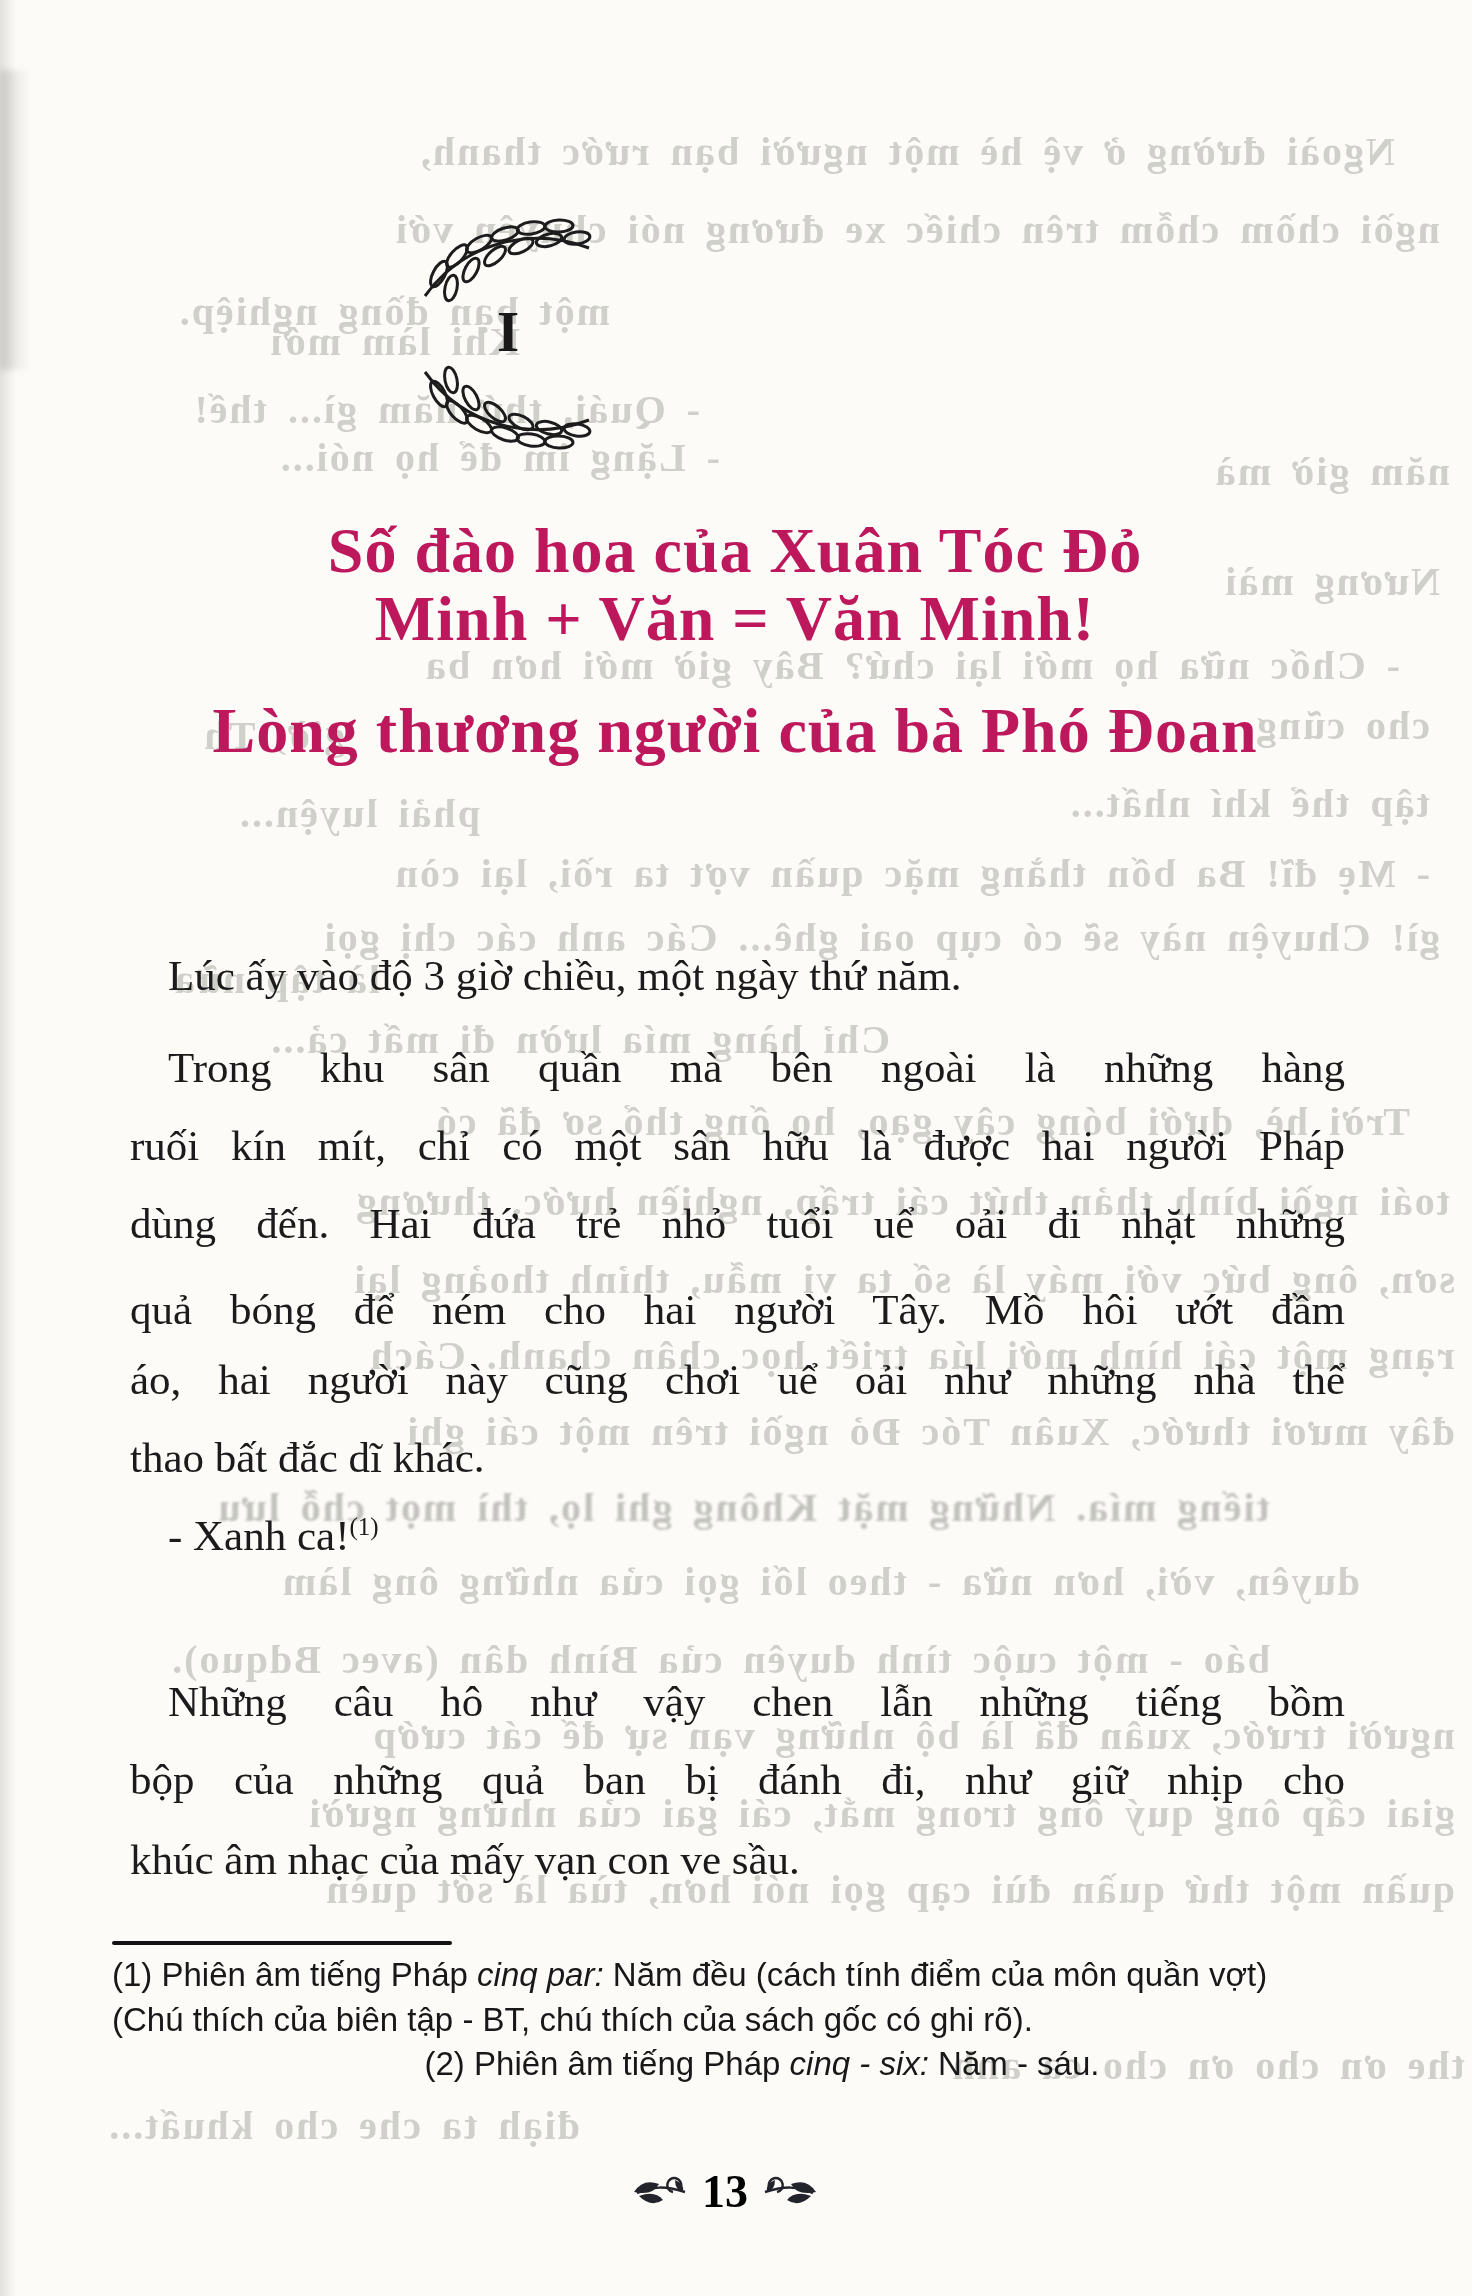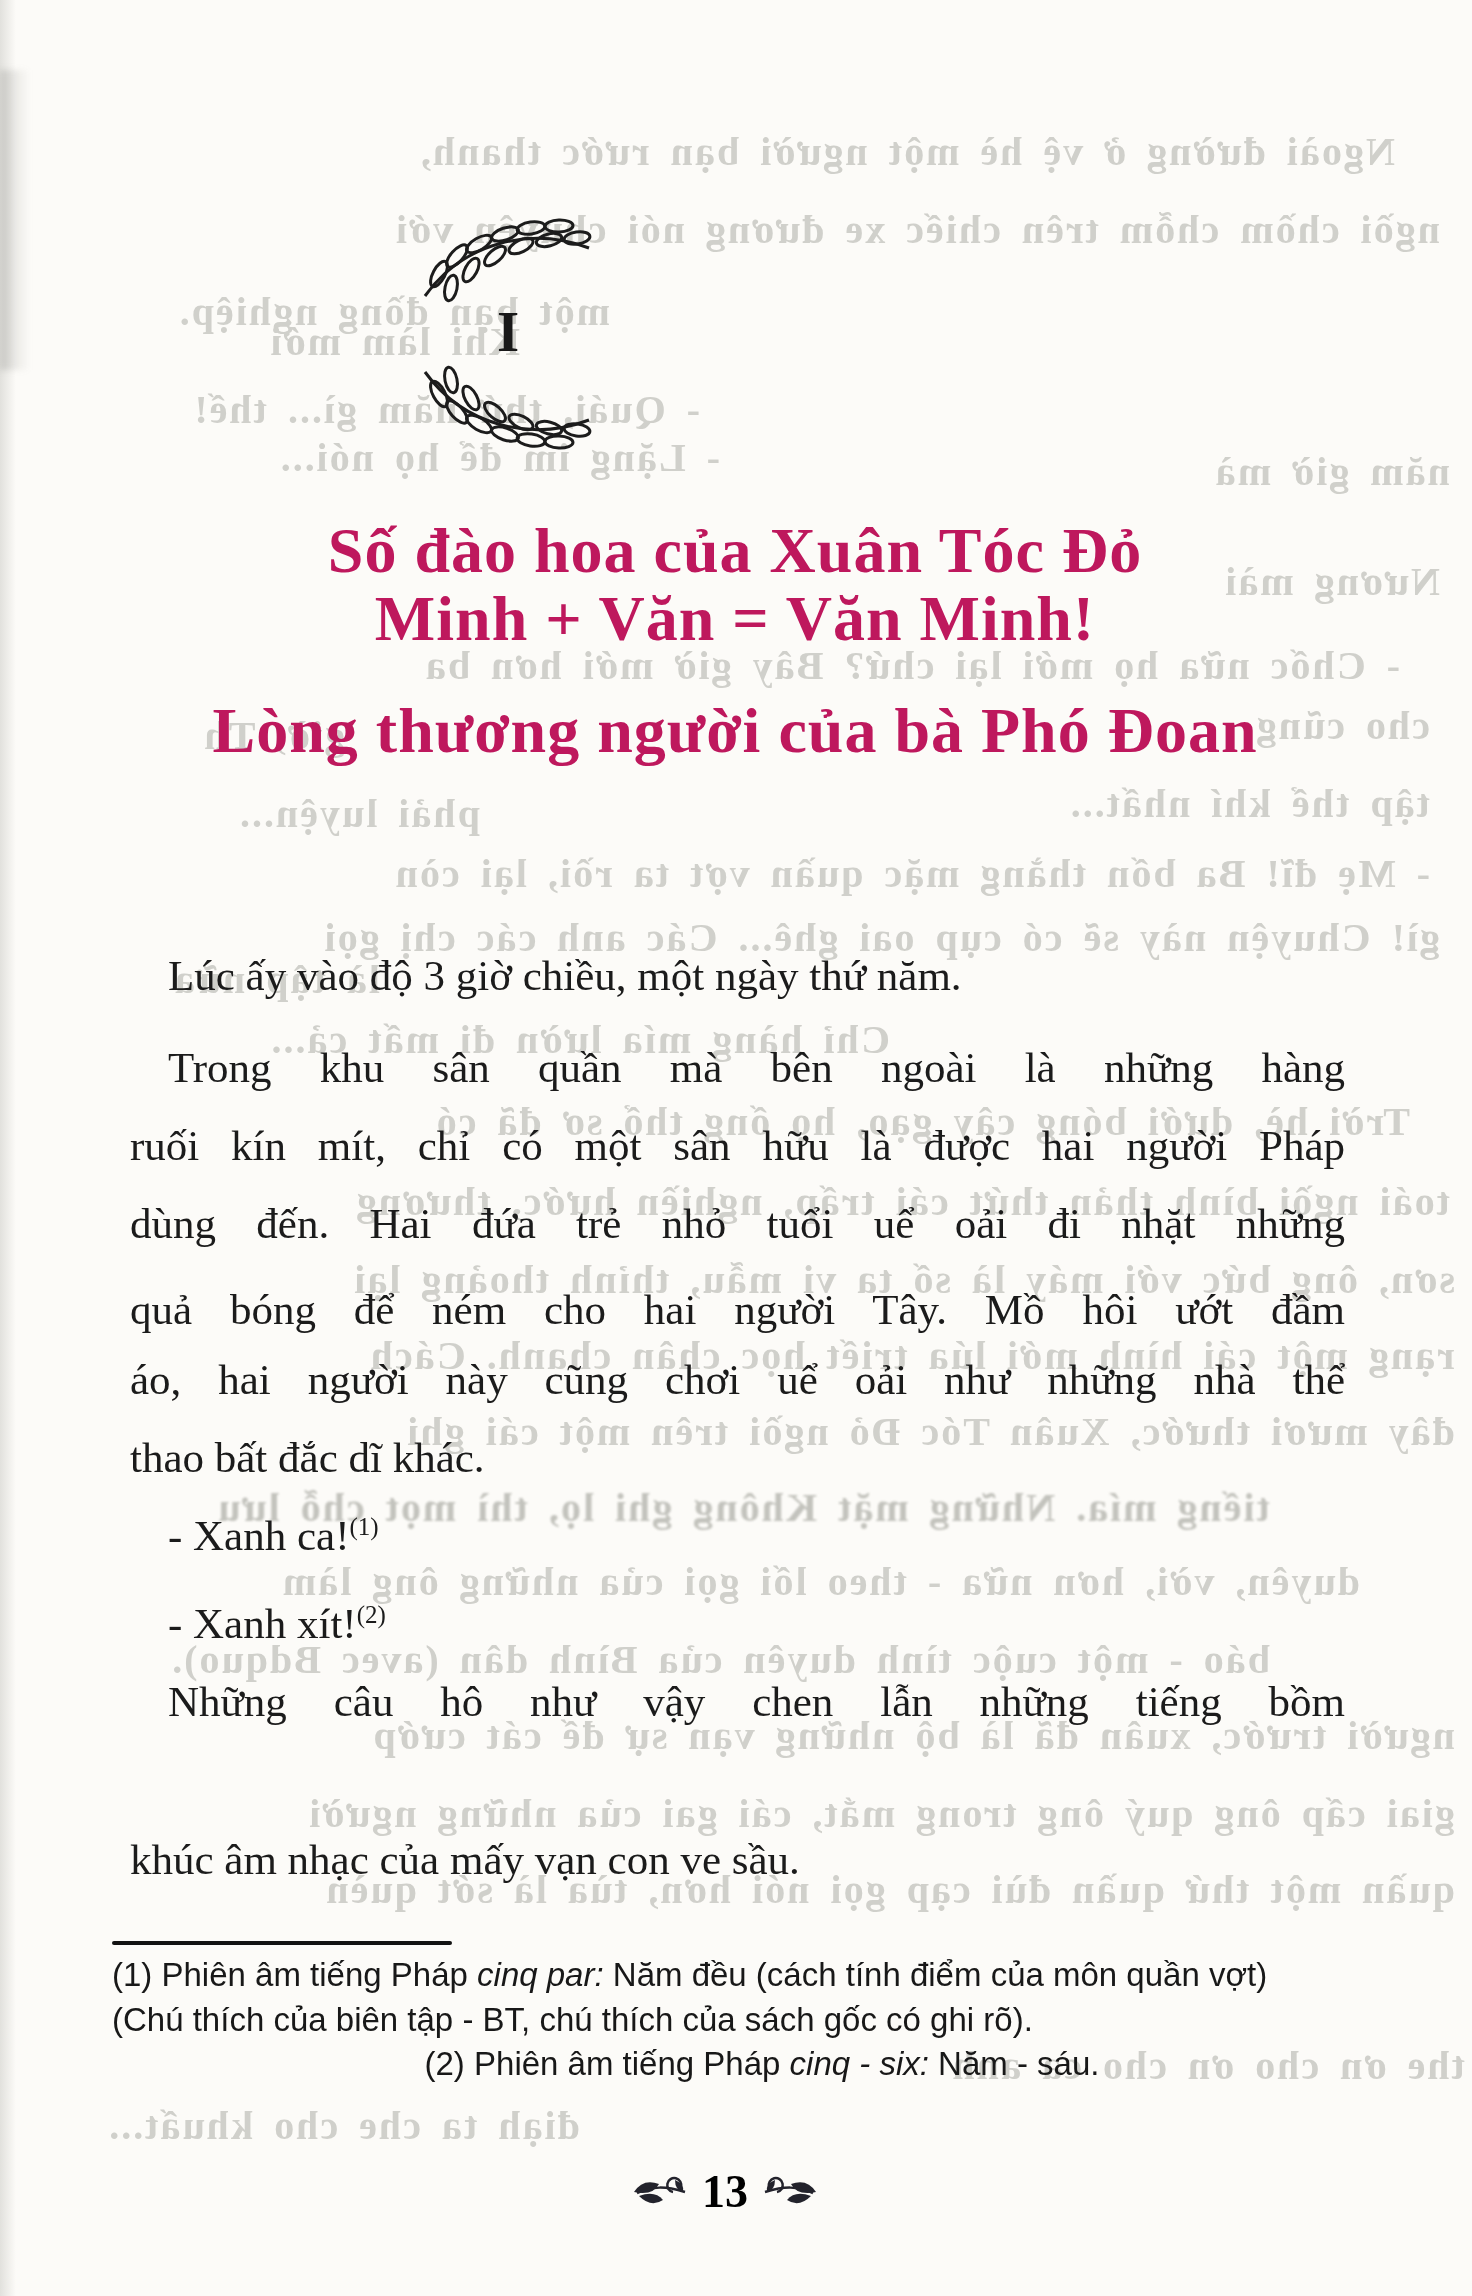"- Xanh xít!(2)" div.bline { html: <div><span>- Xanh xít!</span><sup>(2)</sup></div> -> none }
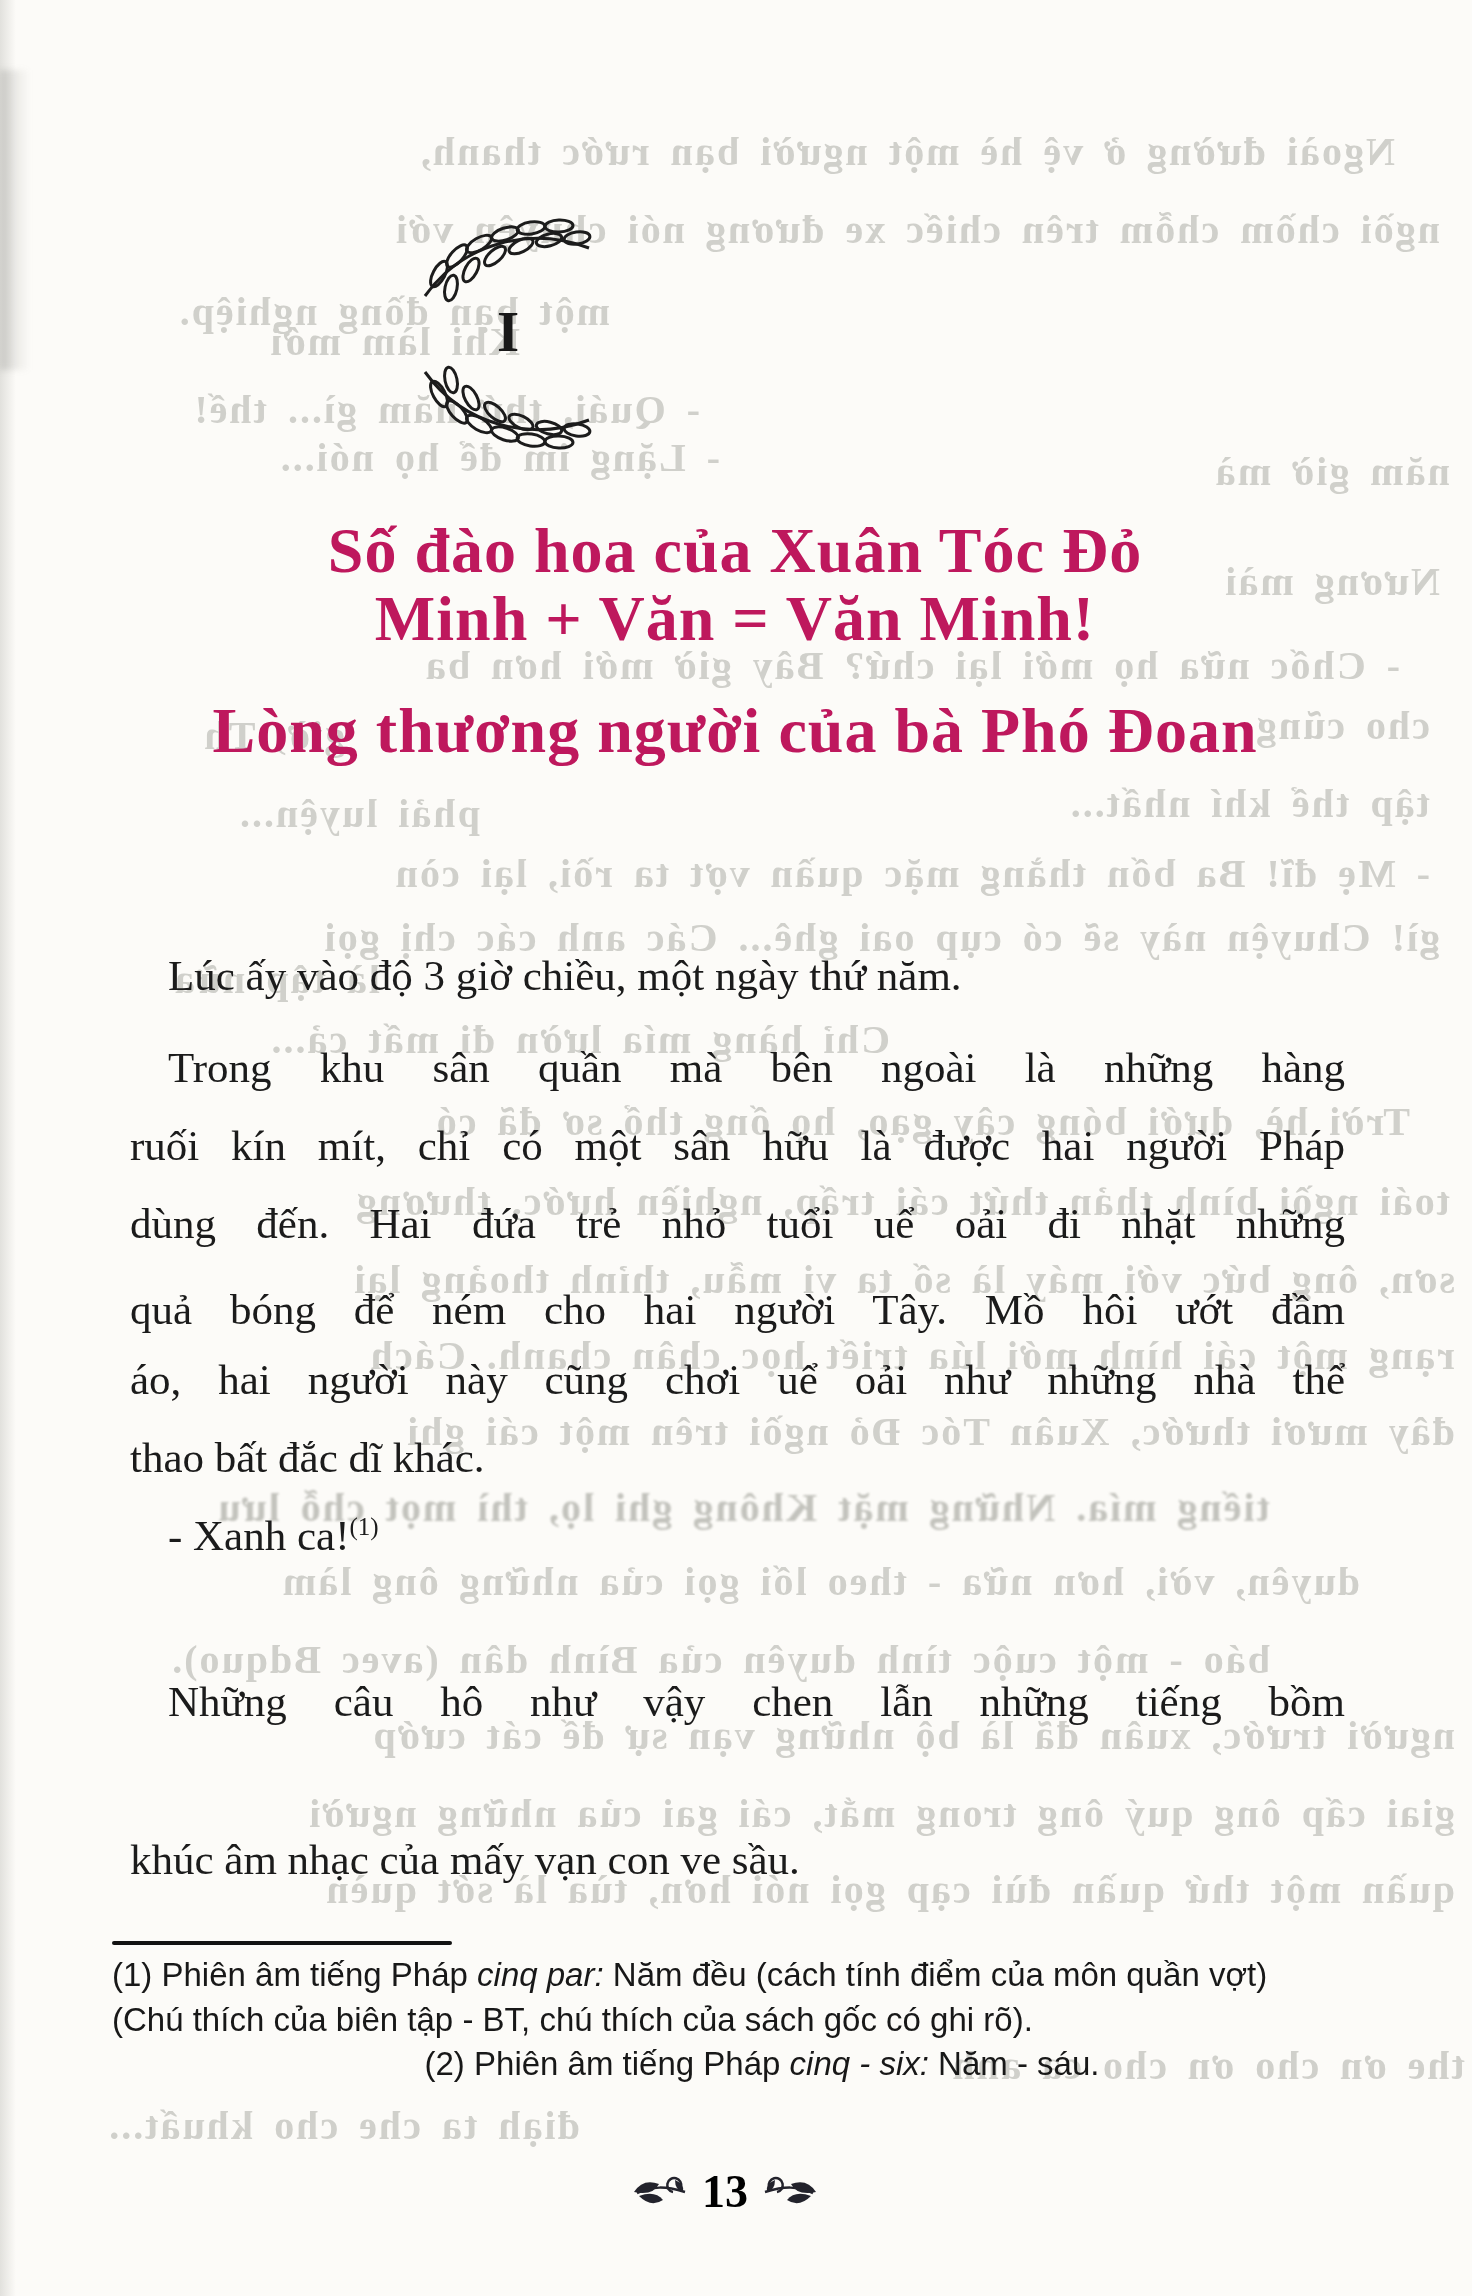"bộp của những quả ban" div.bline { html: none -> <div><span>bộp của những quả ban bị đánh đi, như giữ nhịp cho</span></div> }
